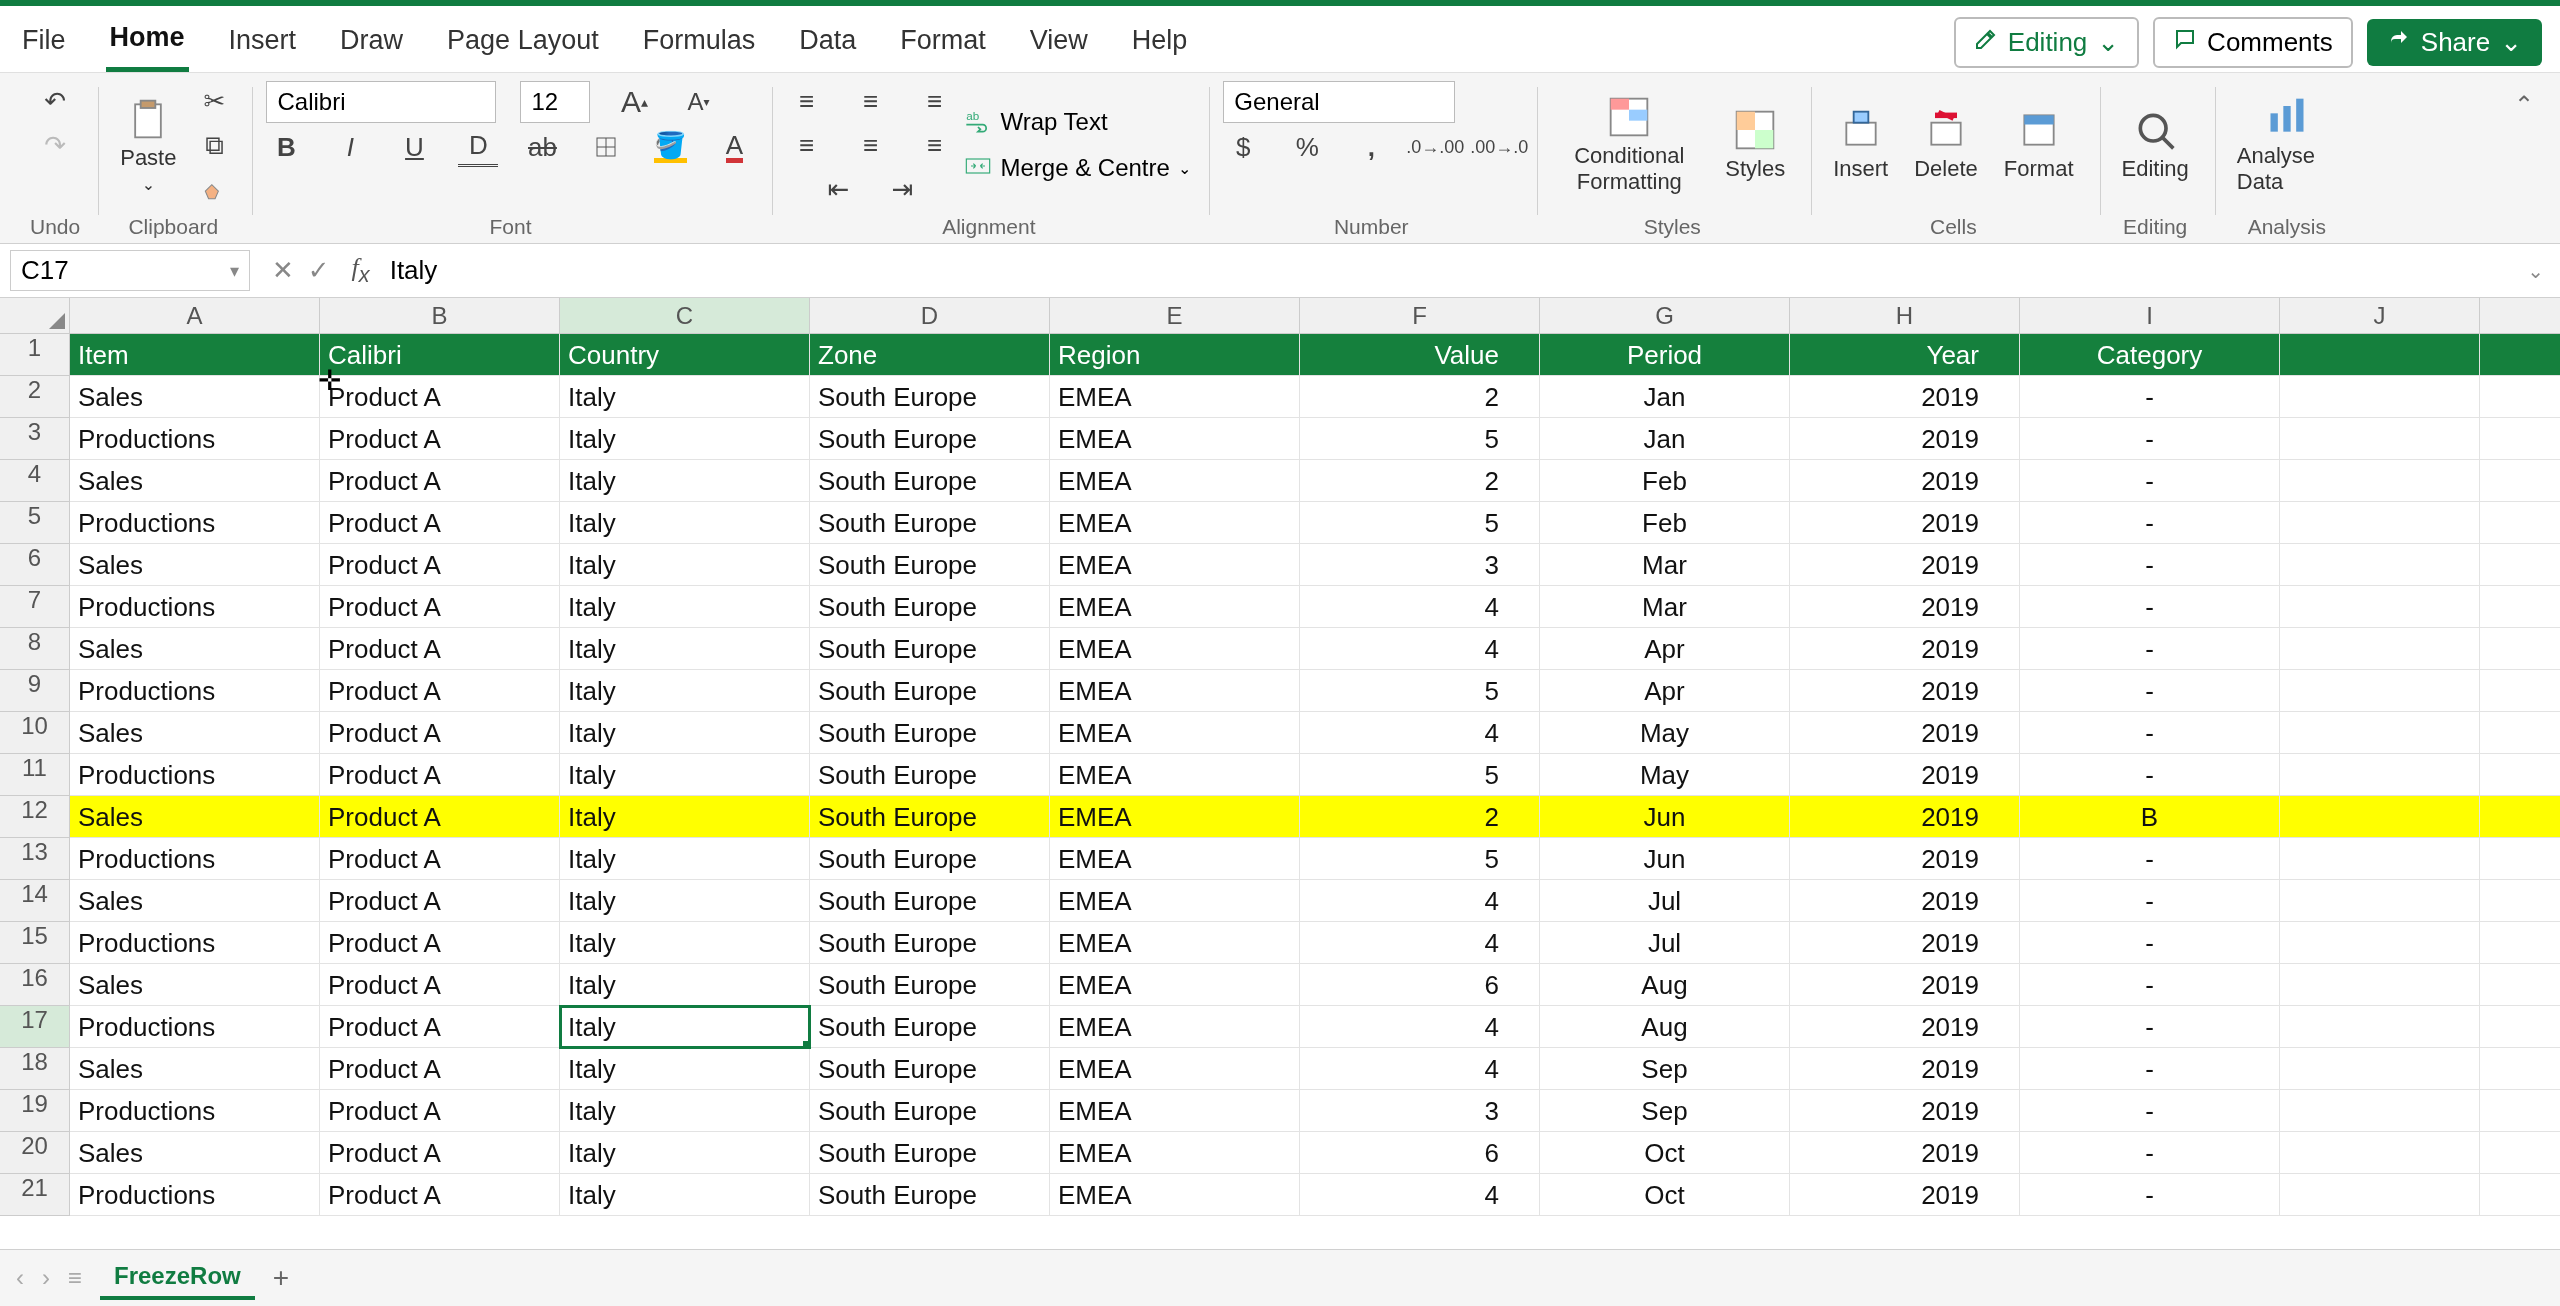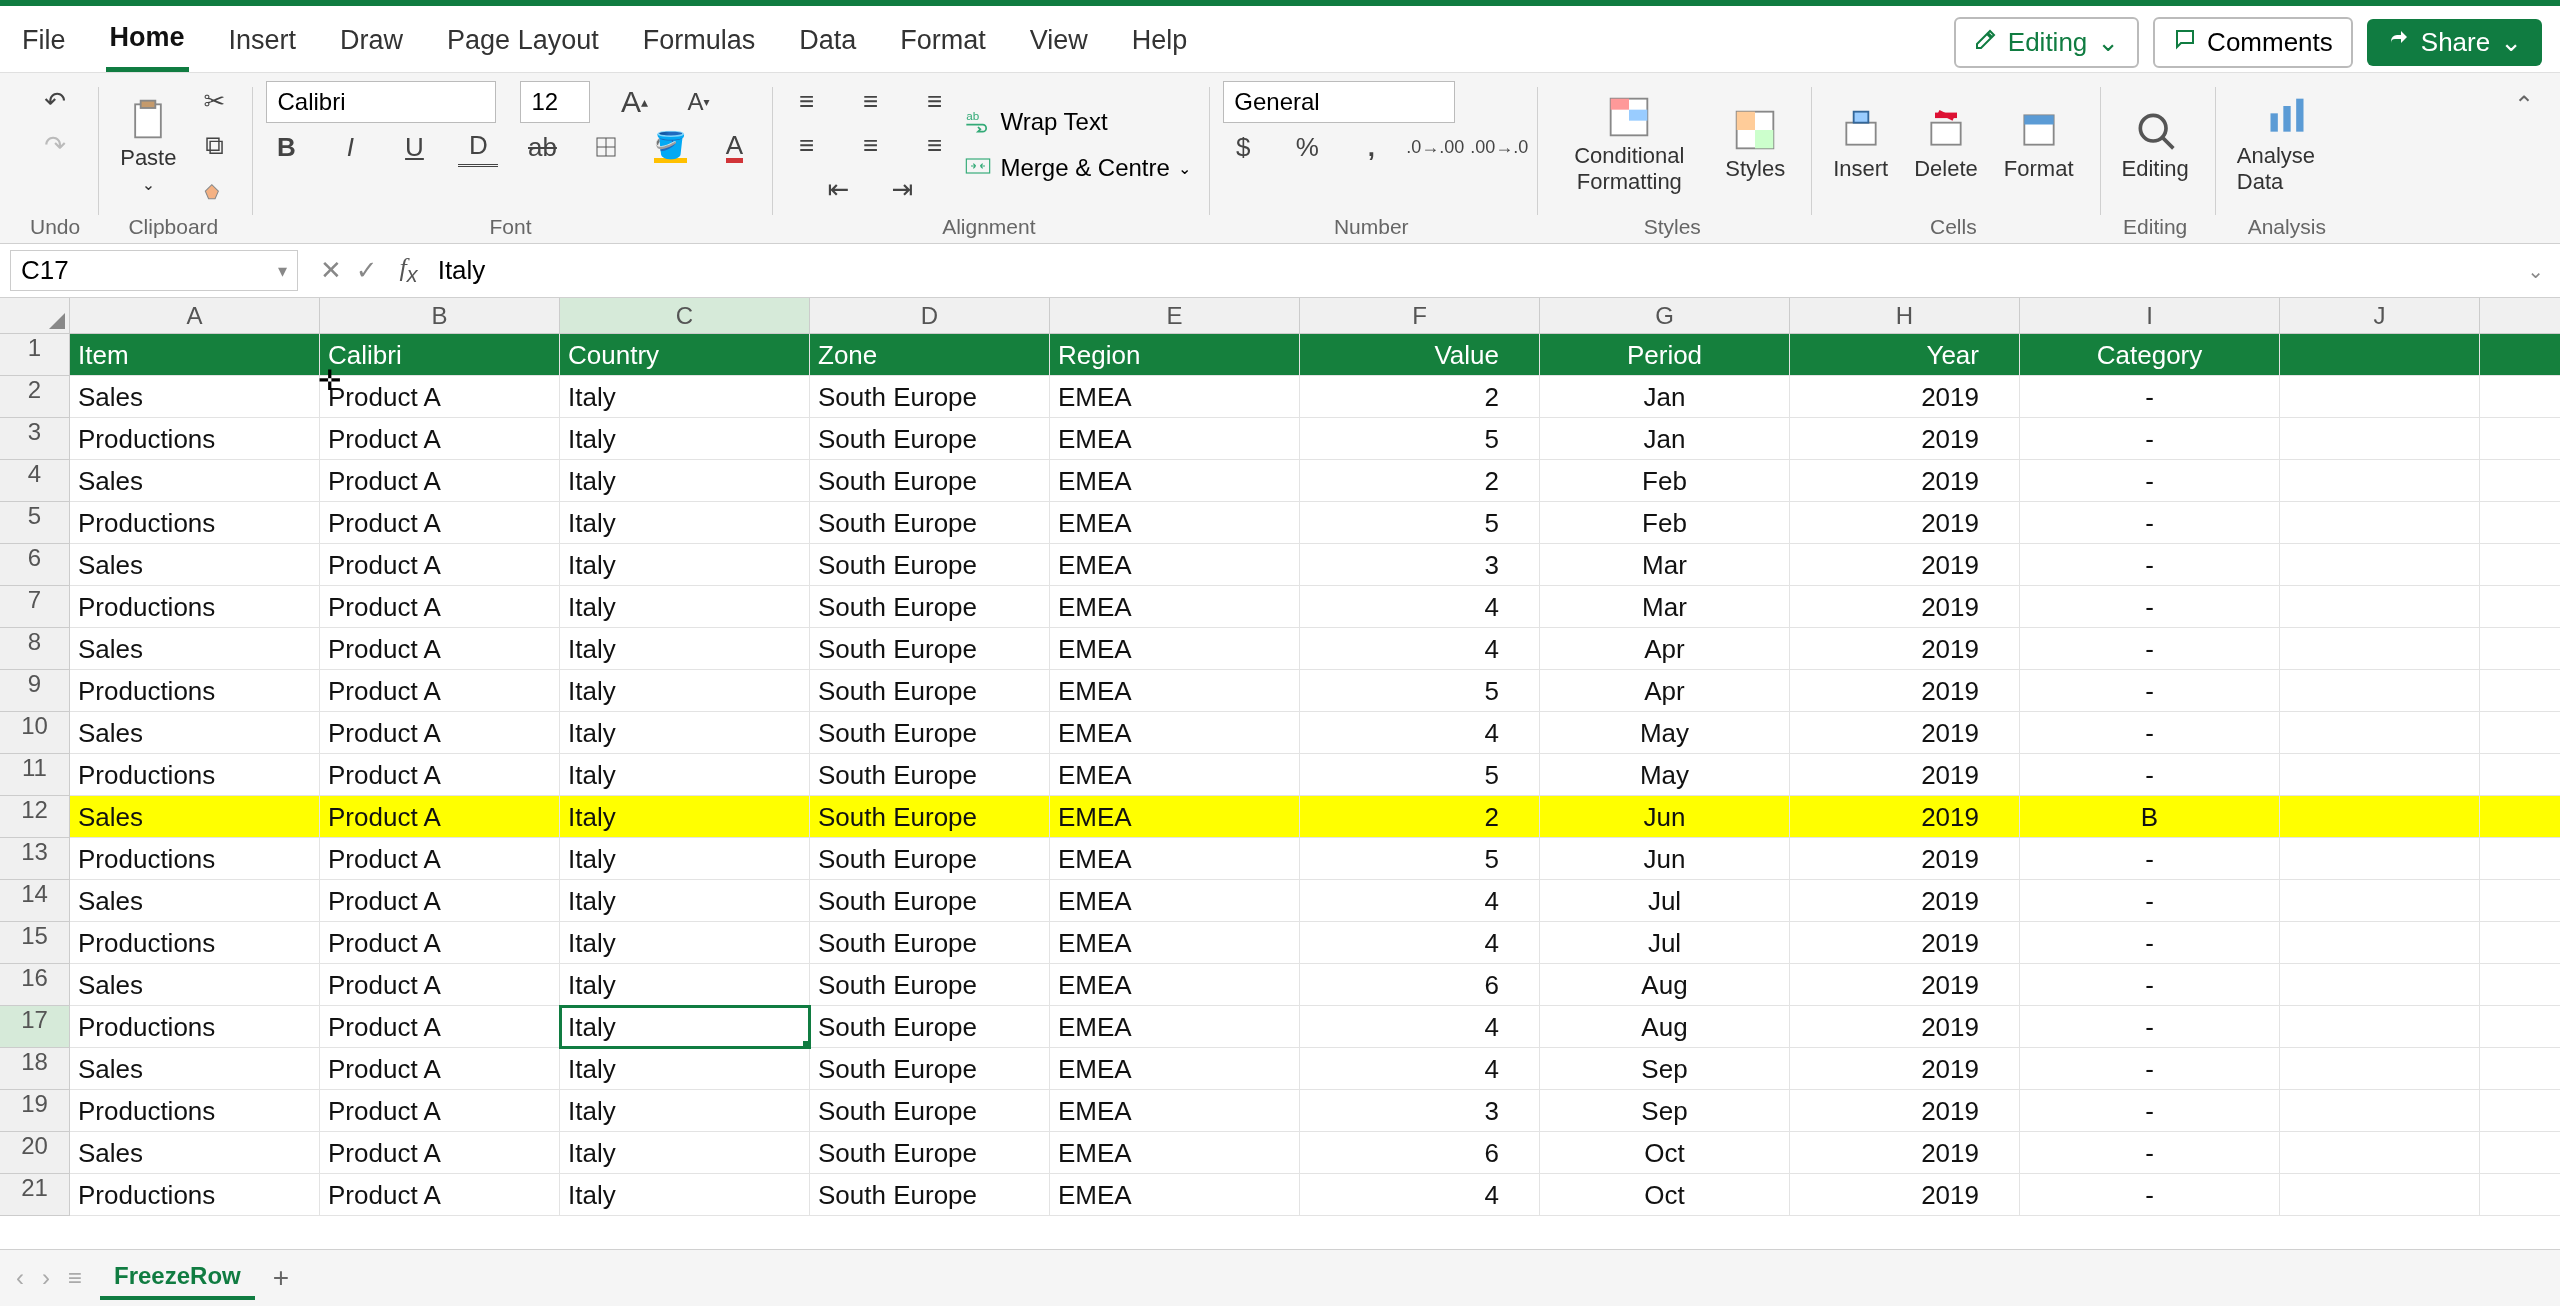"C17" .namebox { width: 288px -> 240px }
